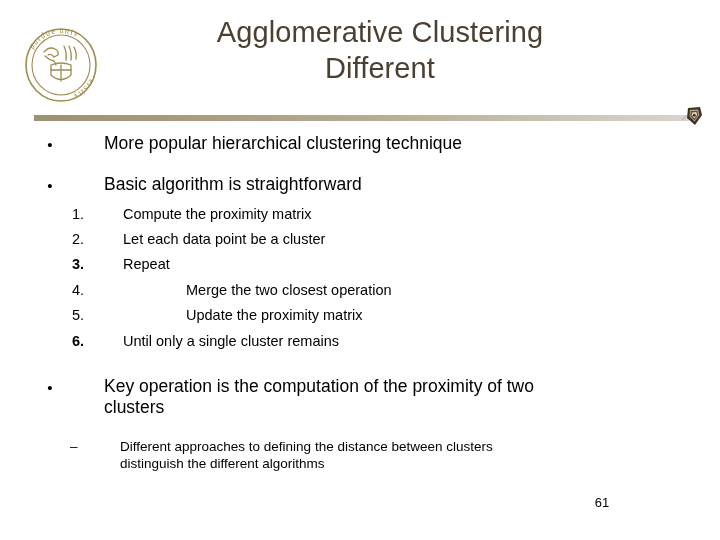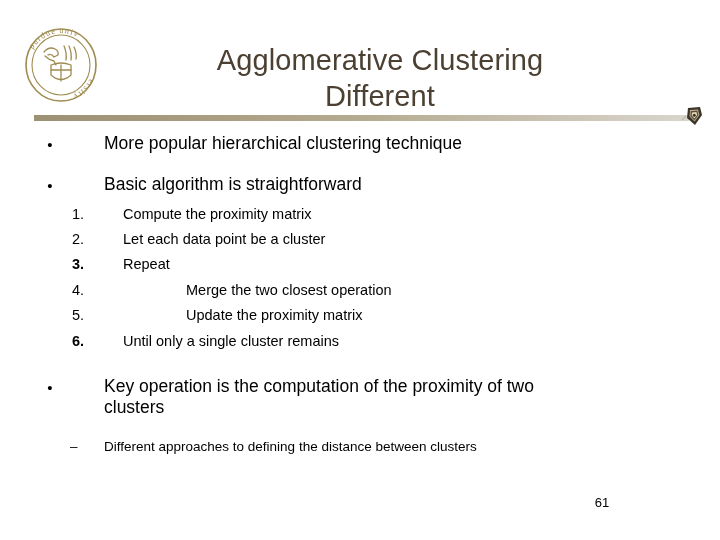"Agglomerative Clustering" #title { top: 42px -> 14px }
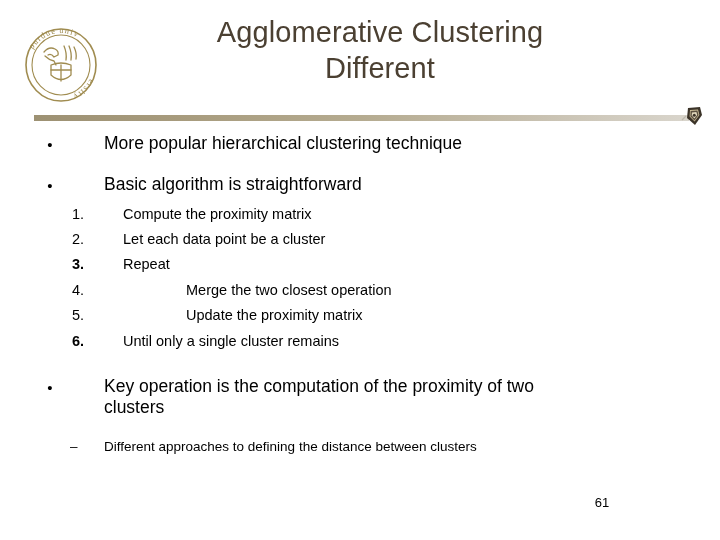"Different approaches to defining the" .l2 .txt2 { left: 104px -> 120px }
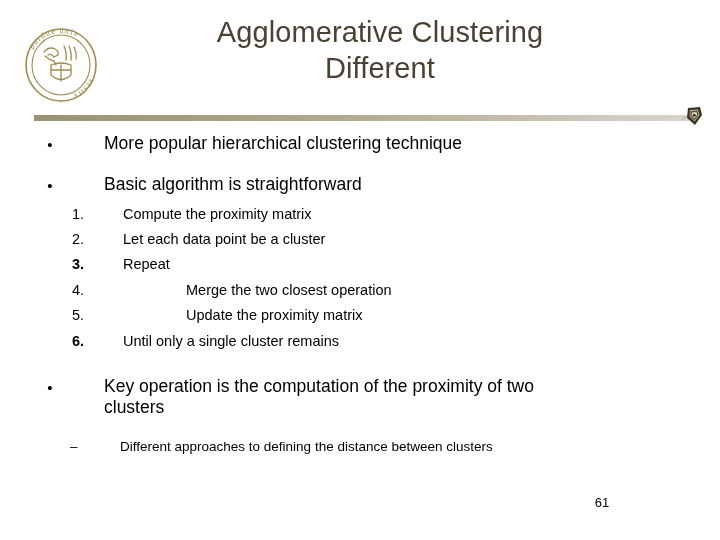"distinguish the different algorithms" span { html: none -> <span>distinguish the different algorithms</span> }
